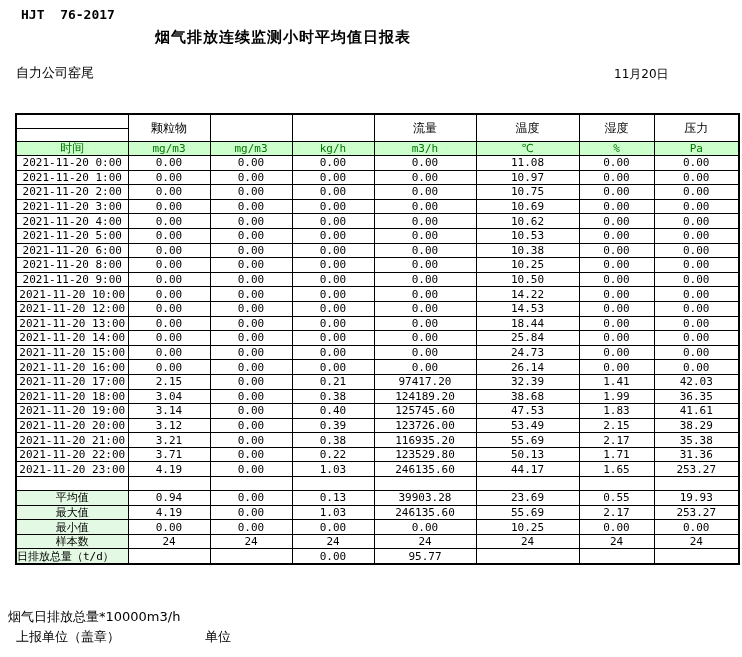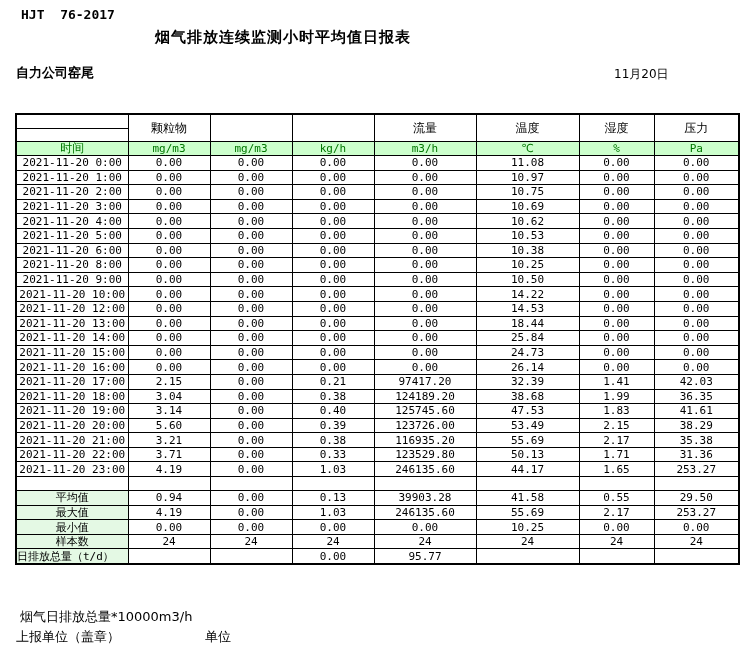"自力公司窑尾" .company { font-weight: bold -> normal }
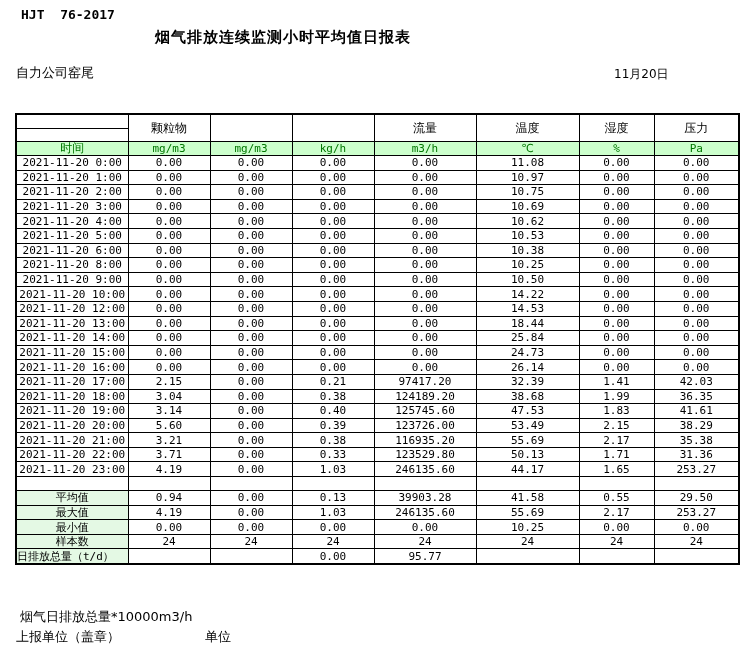"5.60" td { text: 5.60 -> 3.12 }
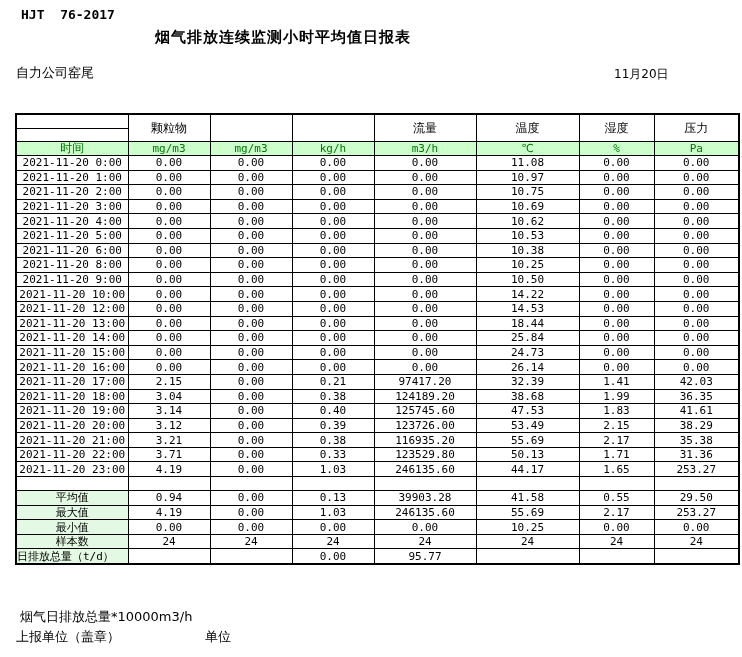"0.33" td { text: 0.33 -> 0.22 }
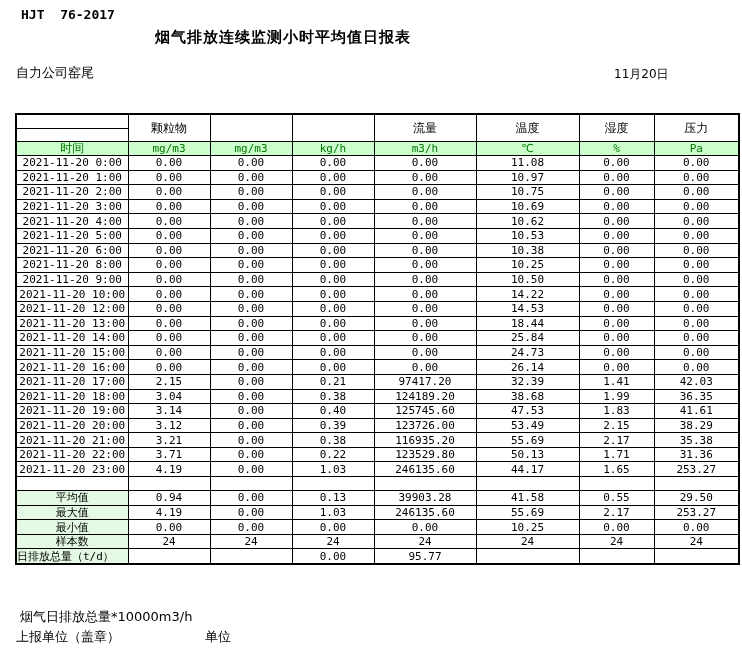"41.58" td { text: 41.58 -> 23.69 }
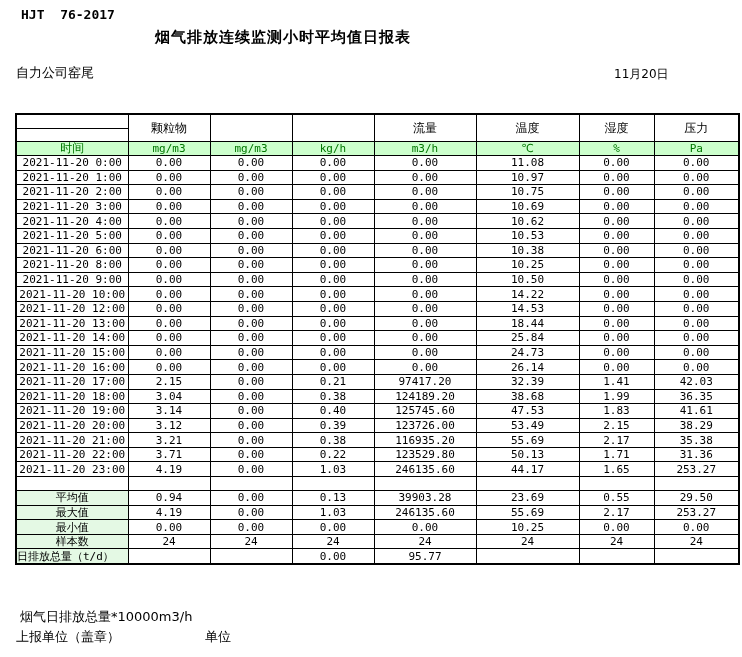"29.50" td { text: 29.50 -> 19.93 }
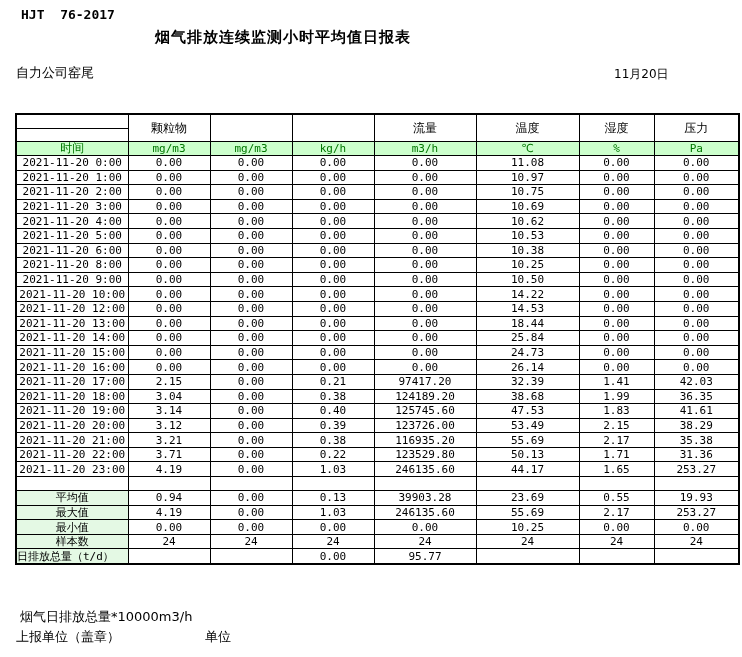"烟气日排放总量*10000m3/h" .footnote { left: 20px -> 8px }
